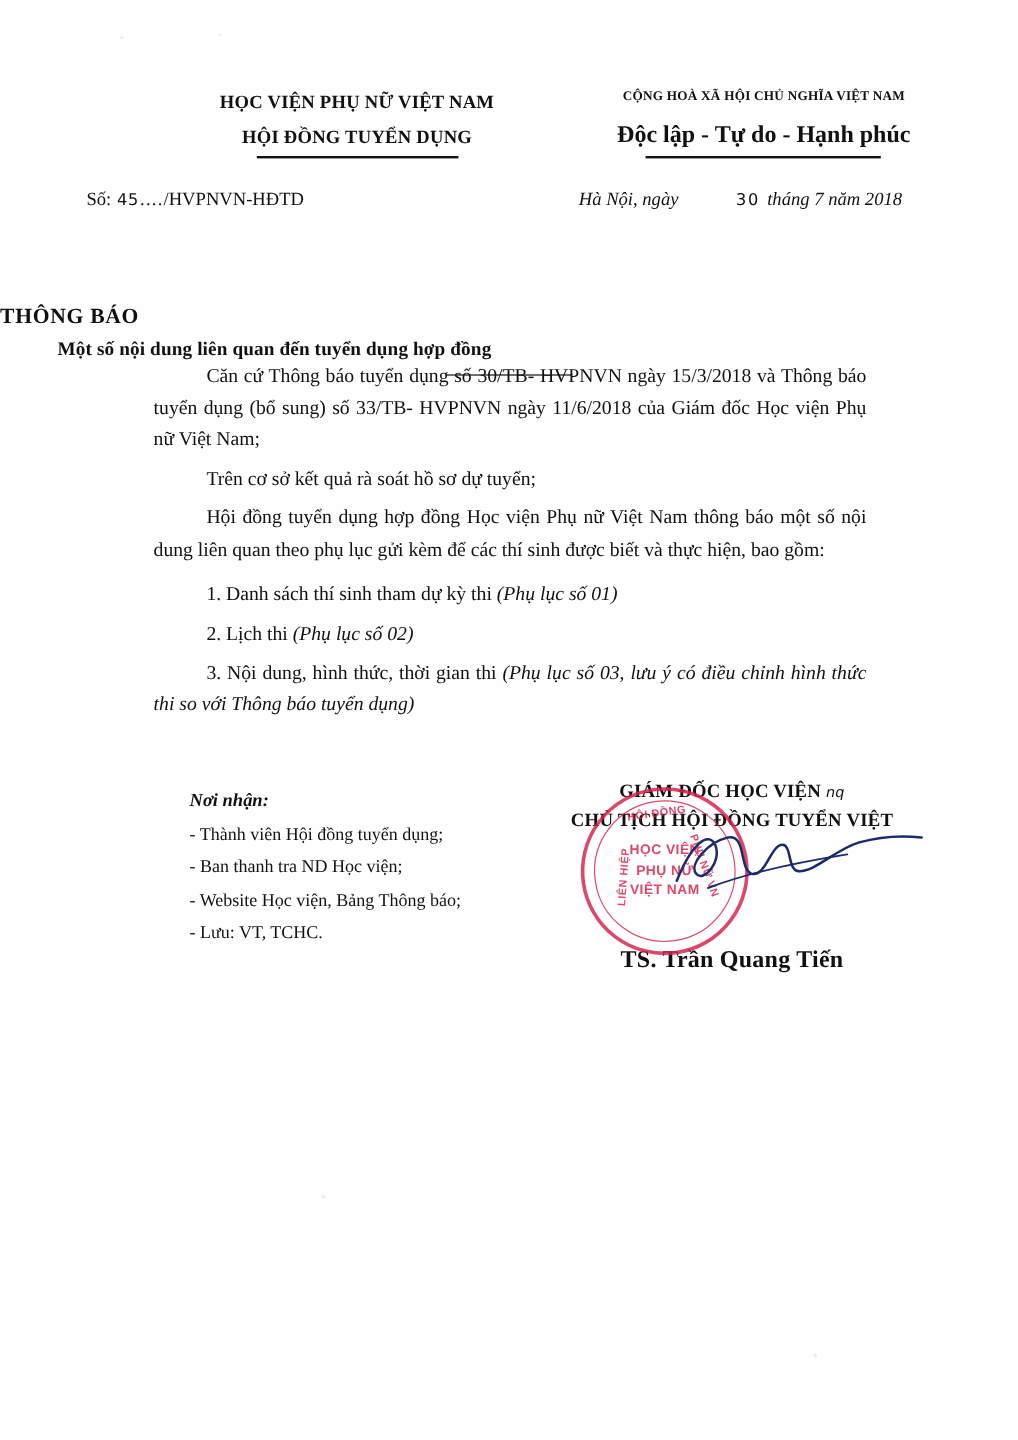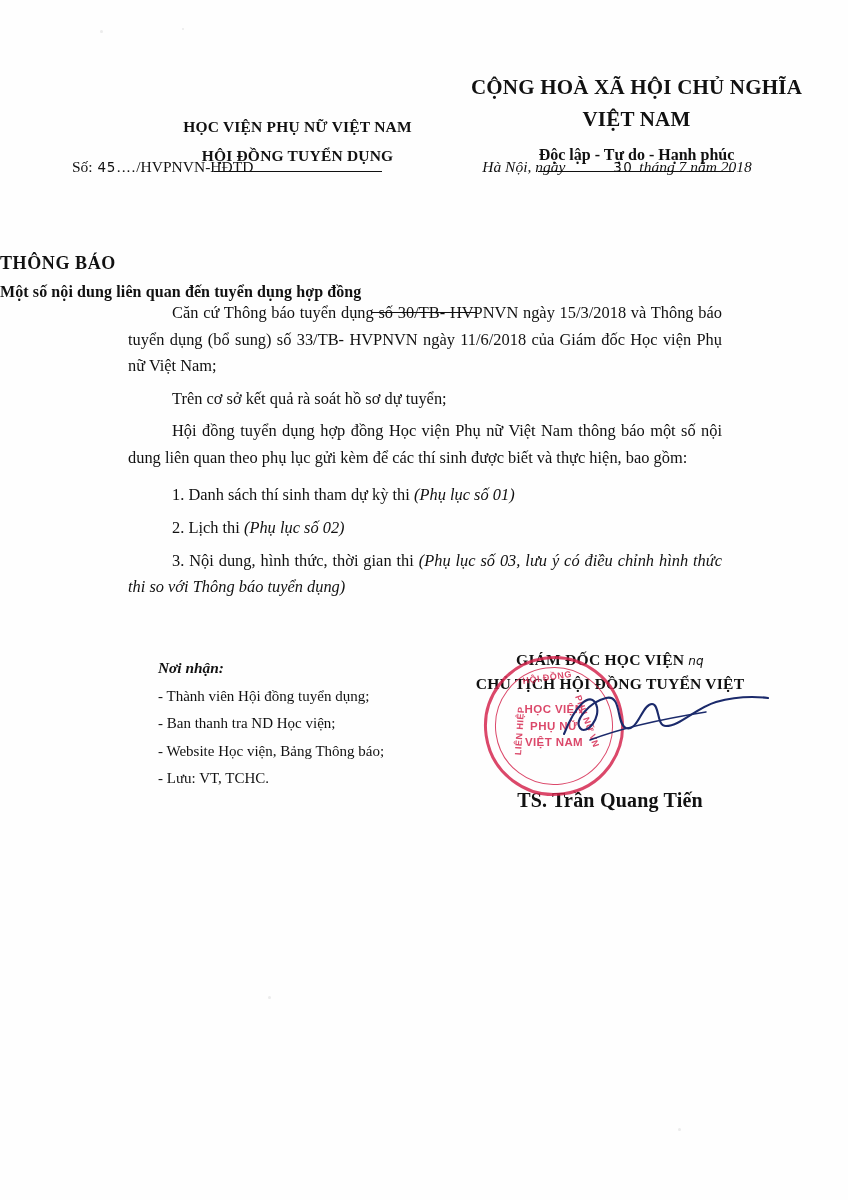"CỘNG HOÀ XÃ HỘI CHỦ" .nation-line1 { font-size: 21px -> 11px }
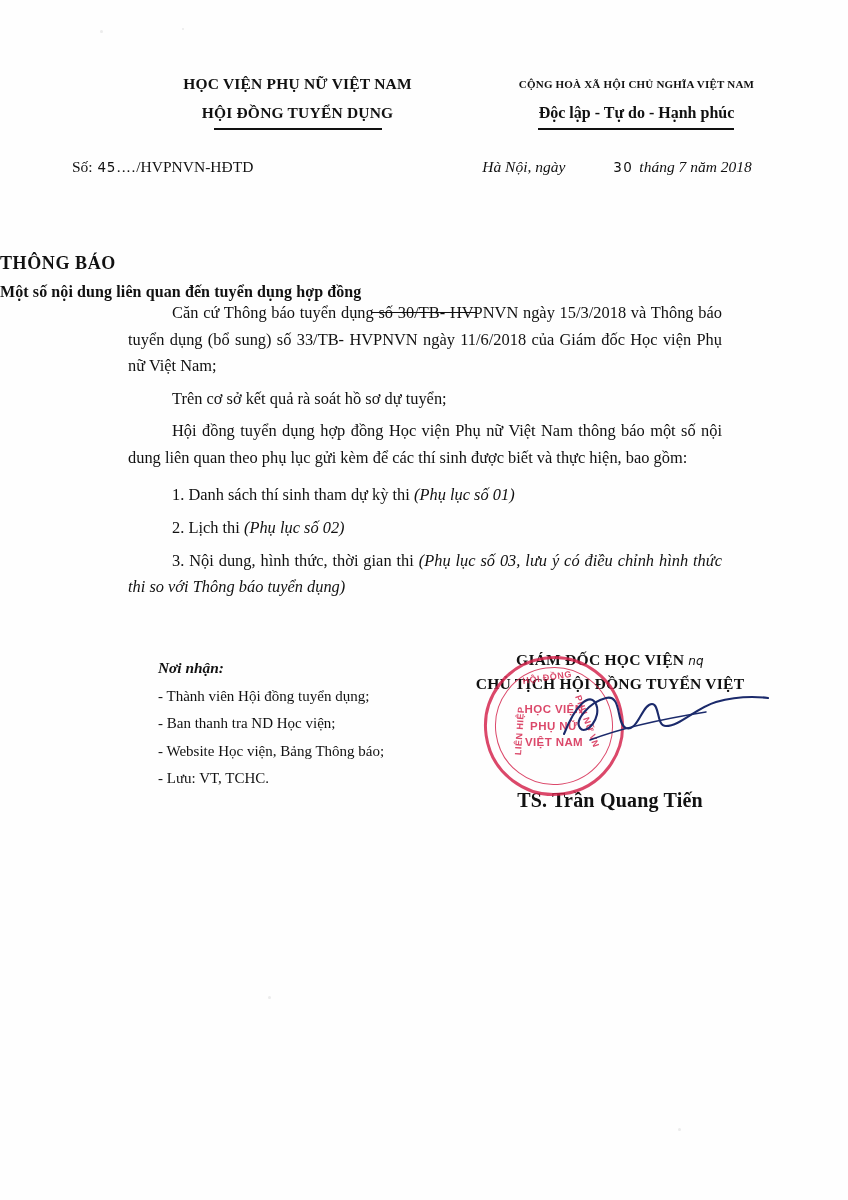"Độc lập - Tự do" .nation-line2 { font-size: 16px -> 20px }
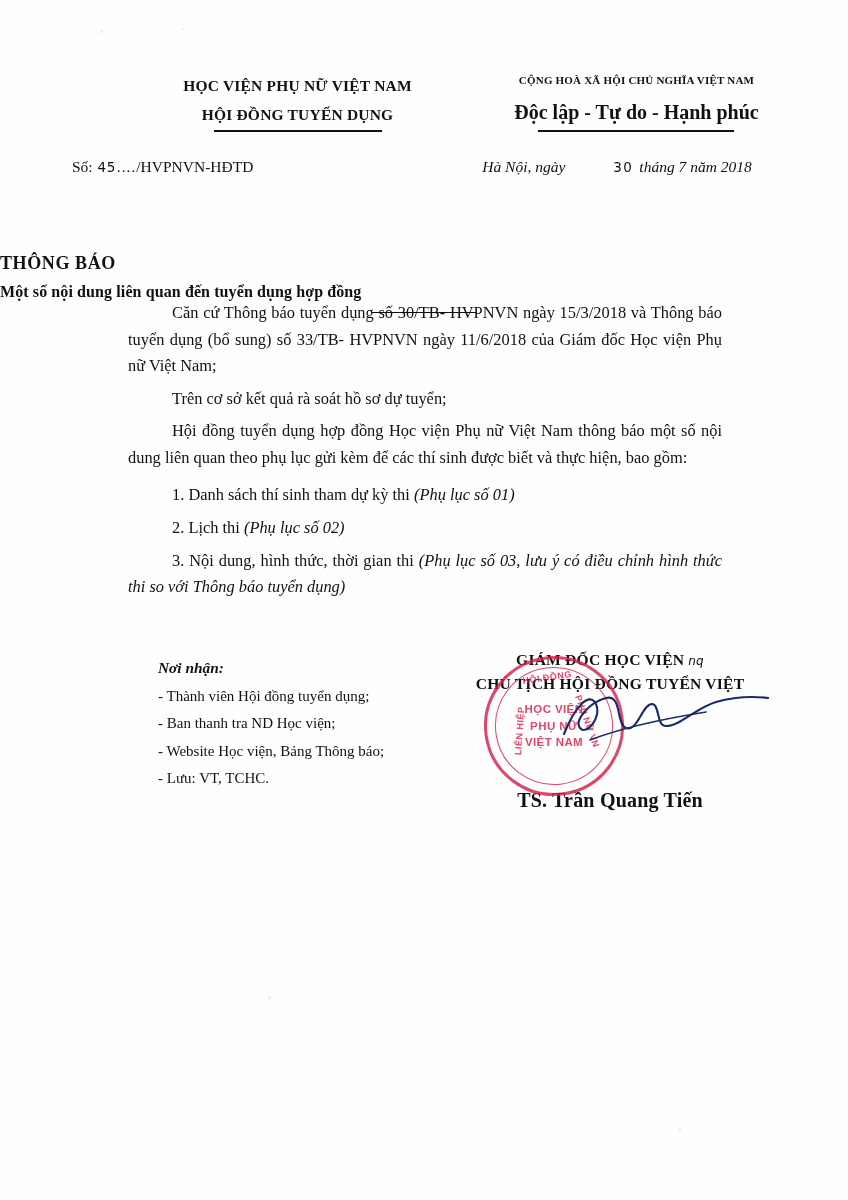"Một số nội dung liên" .title-sub { padding-left: none -> 48px }
